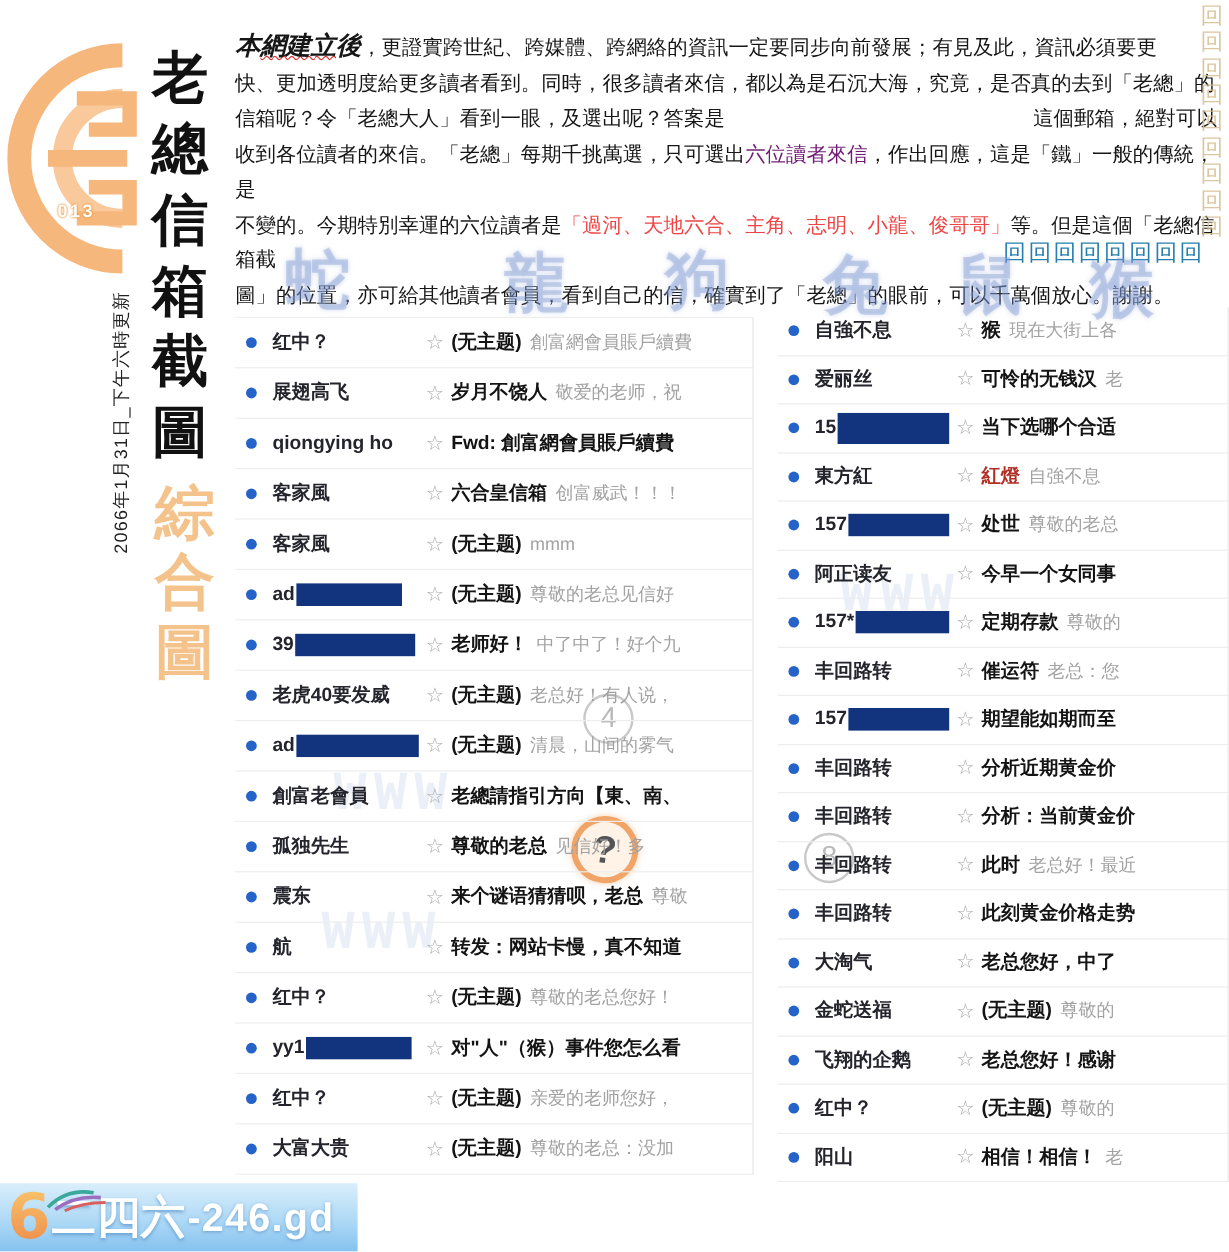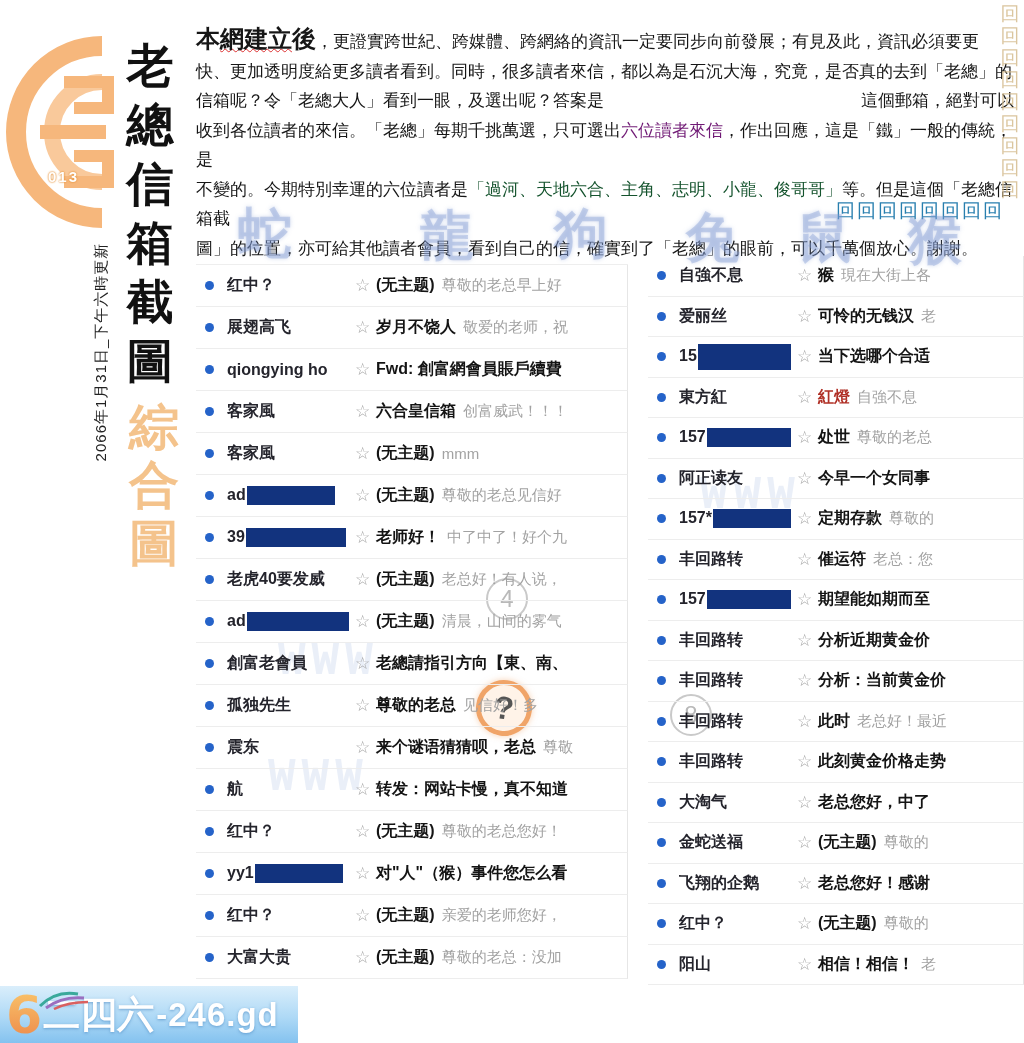"本網建立後" .para .lead { font-size: 24px -> 21px; font-style: none -> italic }
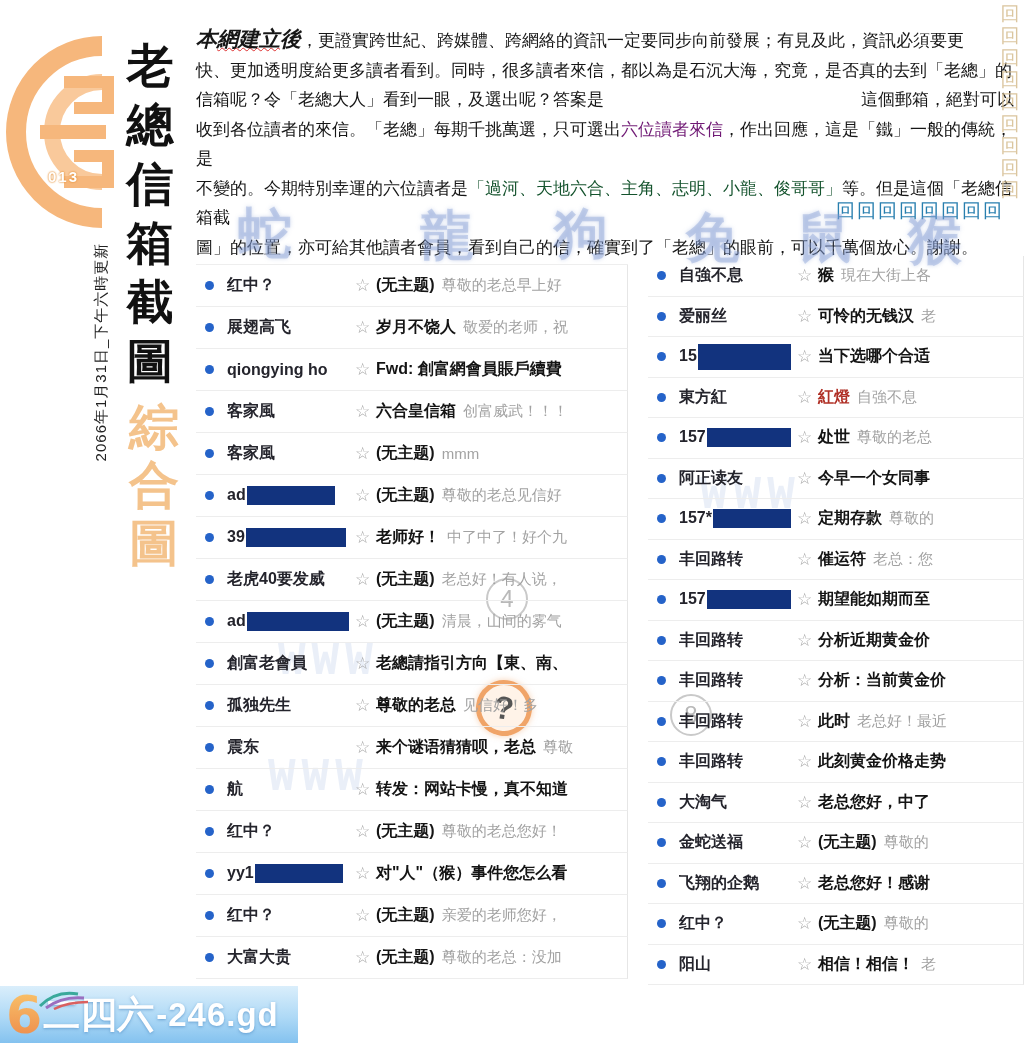"「過河、天地六合、主角、志明、小龍、俊哥哥」" .para .rednames { color: #14532d -> #ef4444 }
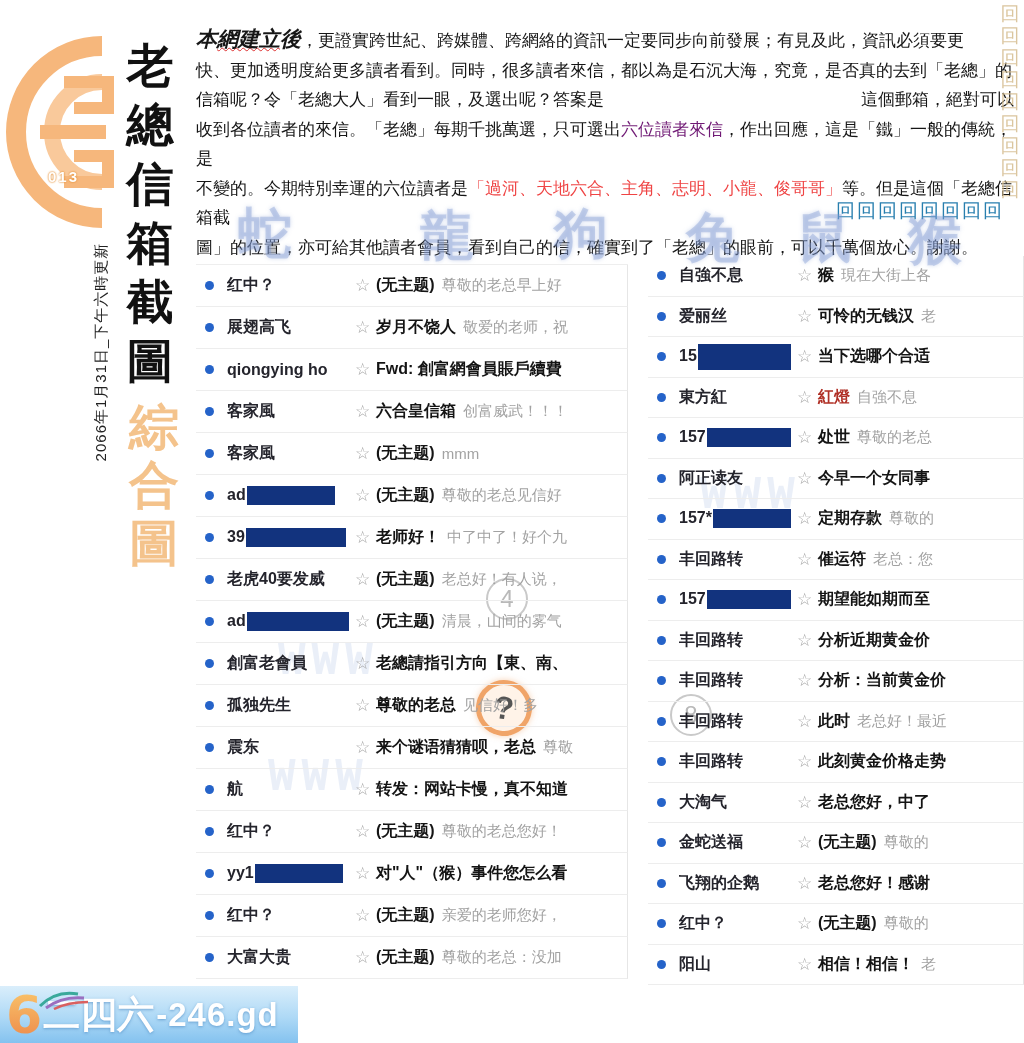"尊敬的老总早上好" span.subj-g { text: 尊敬的老总早上好 -> 創富網會員賬戶續費 }
